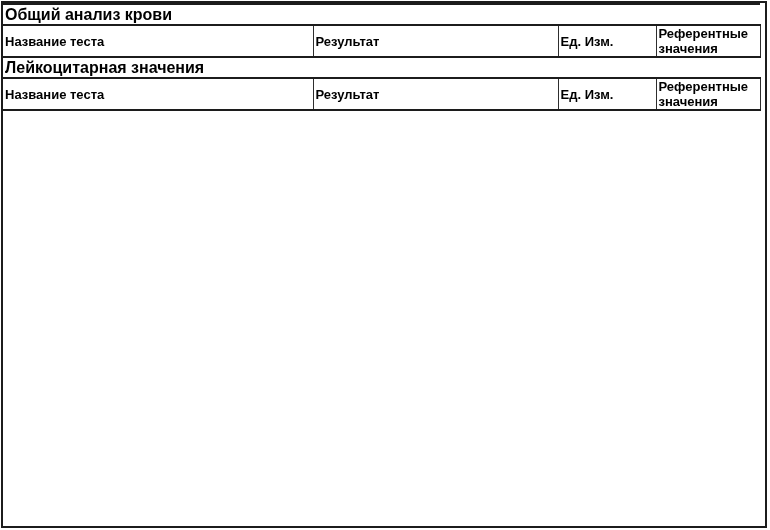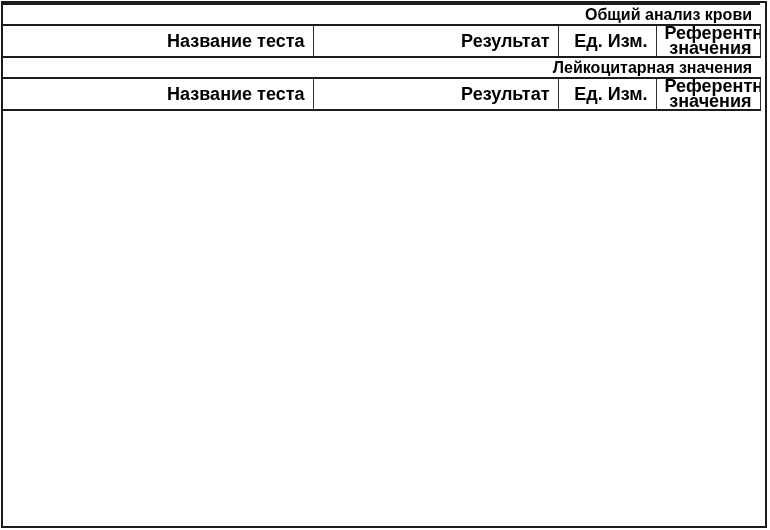"Общий анализ крови" table.results td { padding: 0 8px -> 0 2px; text-align: right -> left }
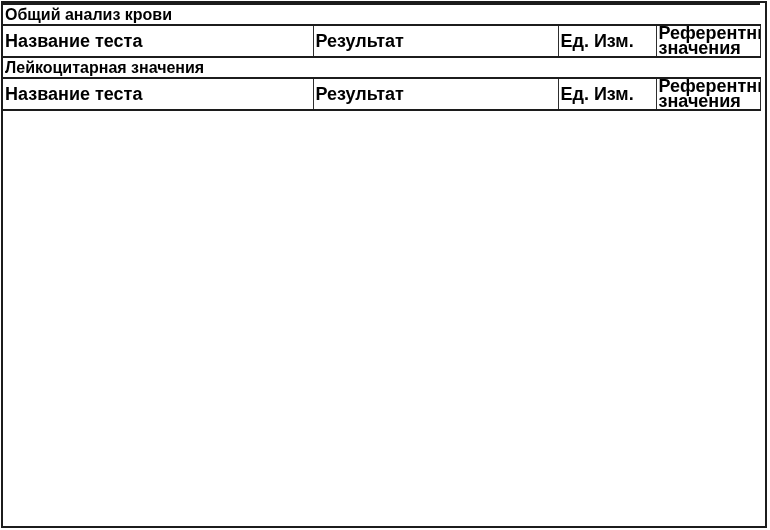"Название теста" tr.header-row td { font-size: 18px -> 13px }
